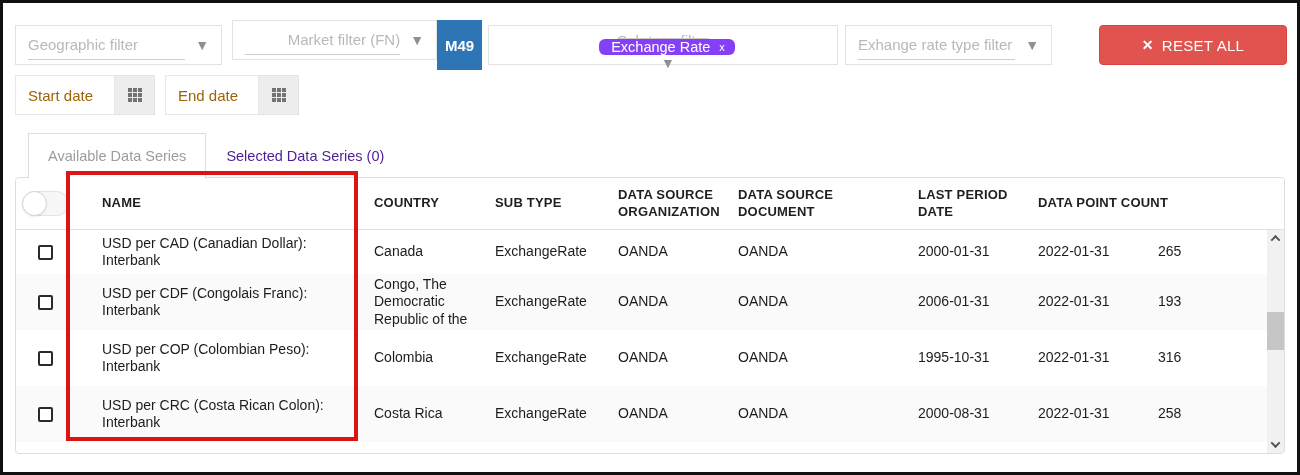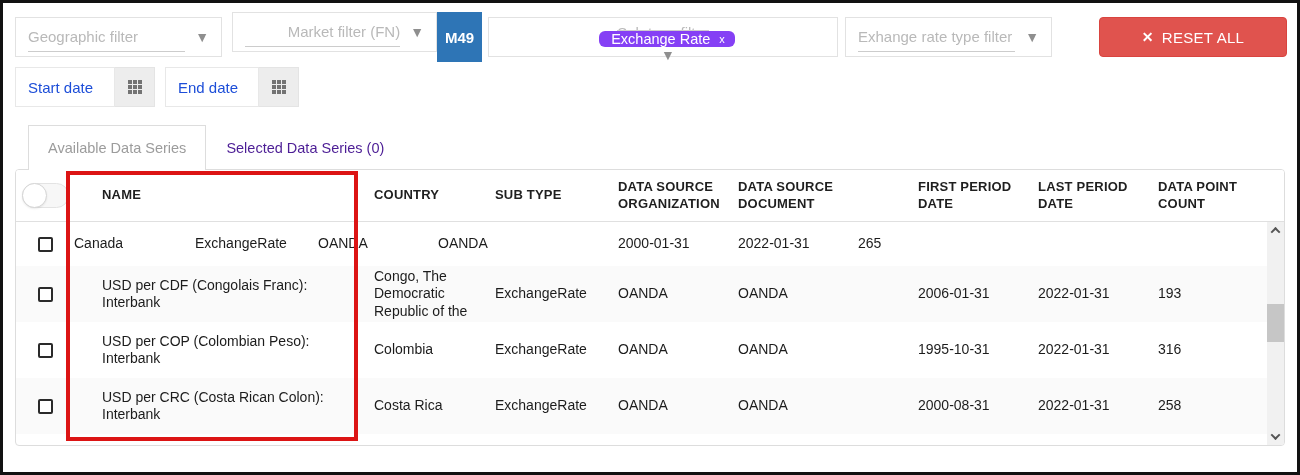"Geographic filter" .filters { margin: 14px 10px 0 12px -> 22px 10px 0 12px }
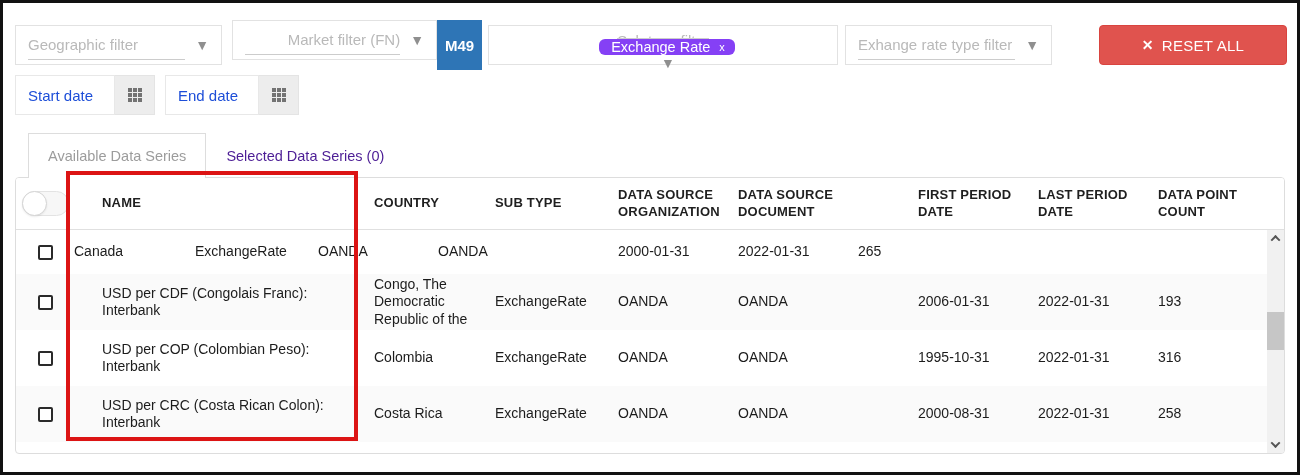"Start date" .date-input { color: #1d4ed8 -> #a16207 }
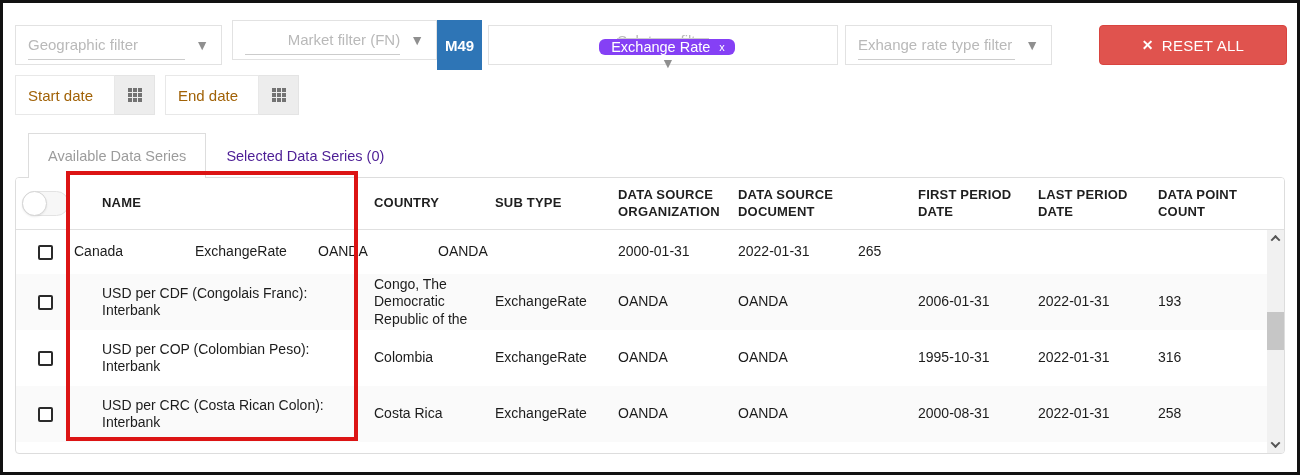"FIRST PERIOD DATE" div.th { html: <div>FIRST PERIOD DATE</div> -> none }
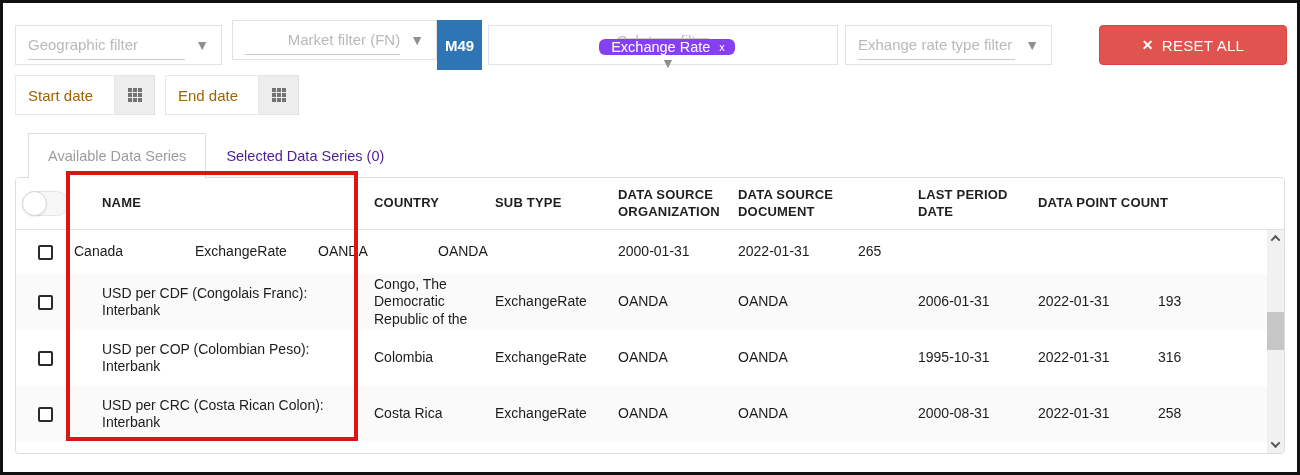"USD per CAD (Canadian Dollar):" div.td { html: none -> <div>USD per CAD (Canadian Dollar): Interbank</div> }
